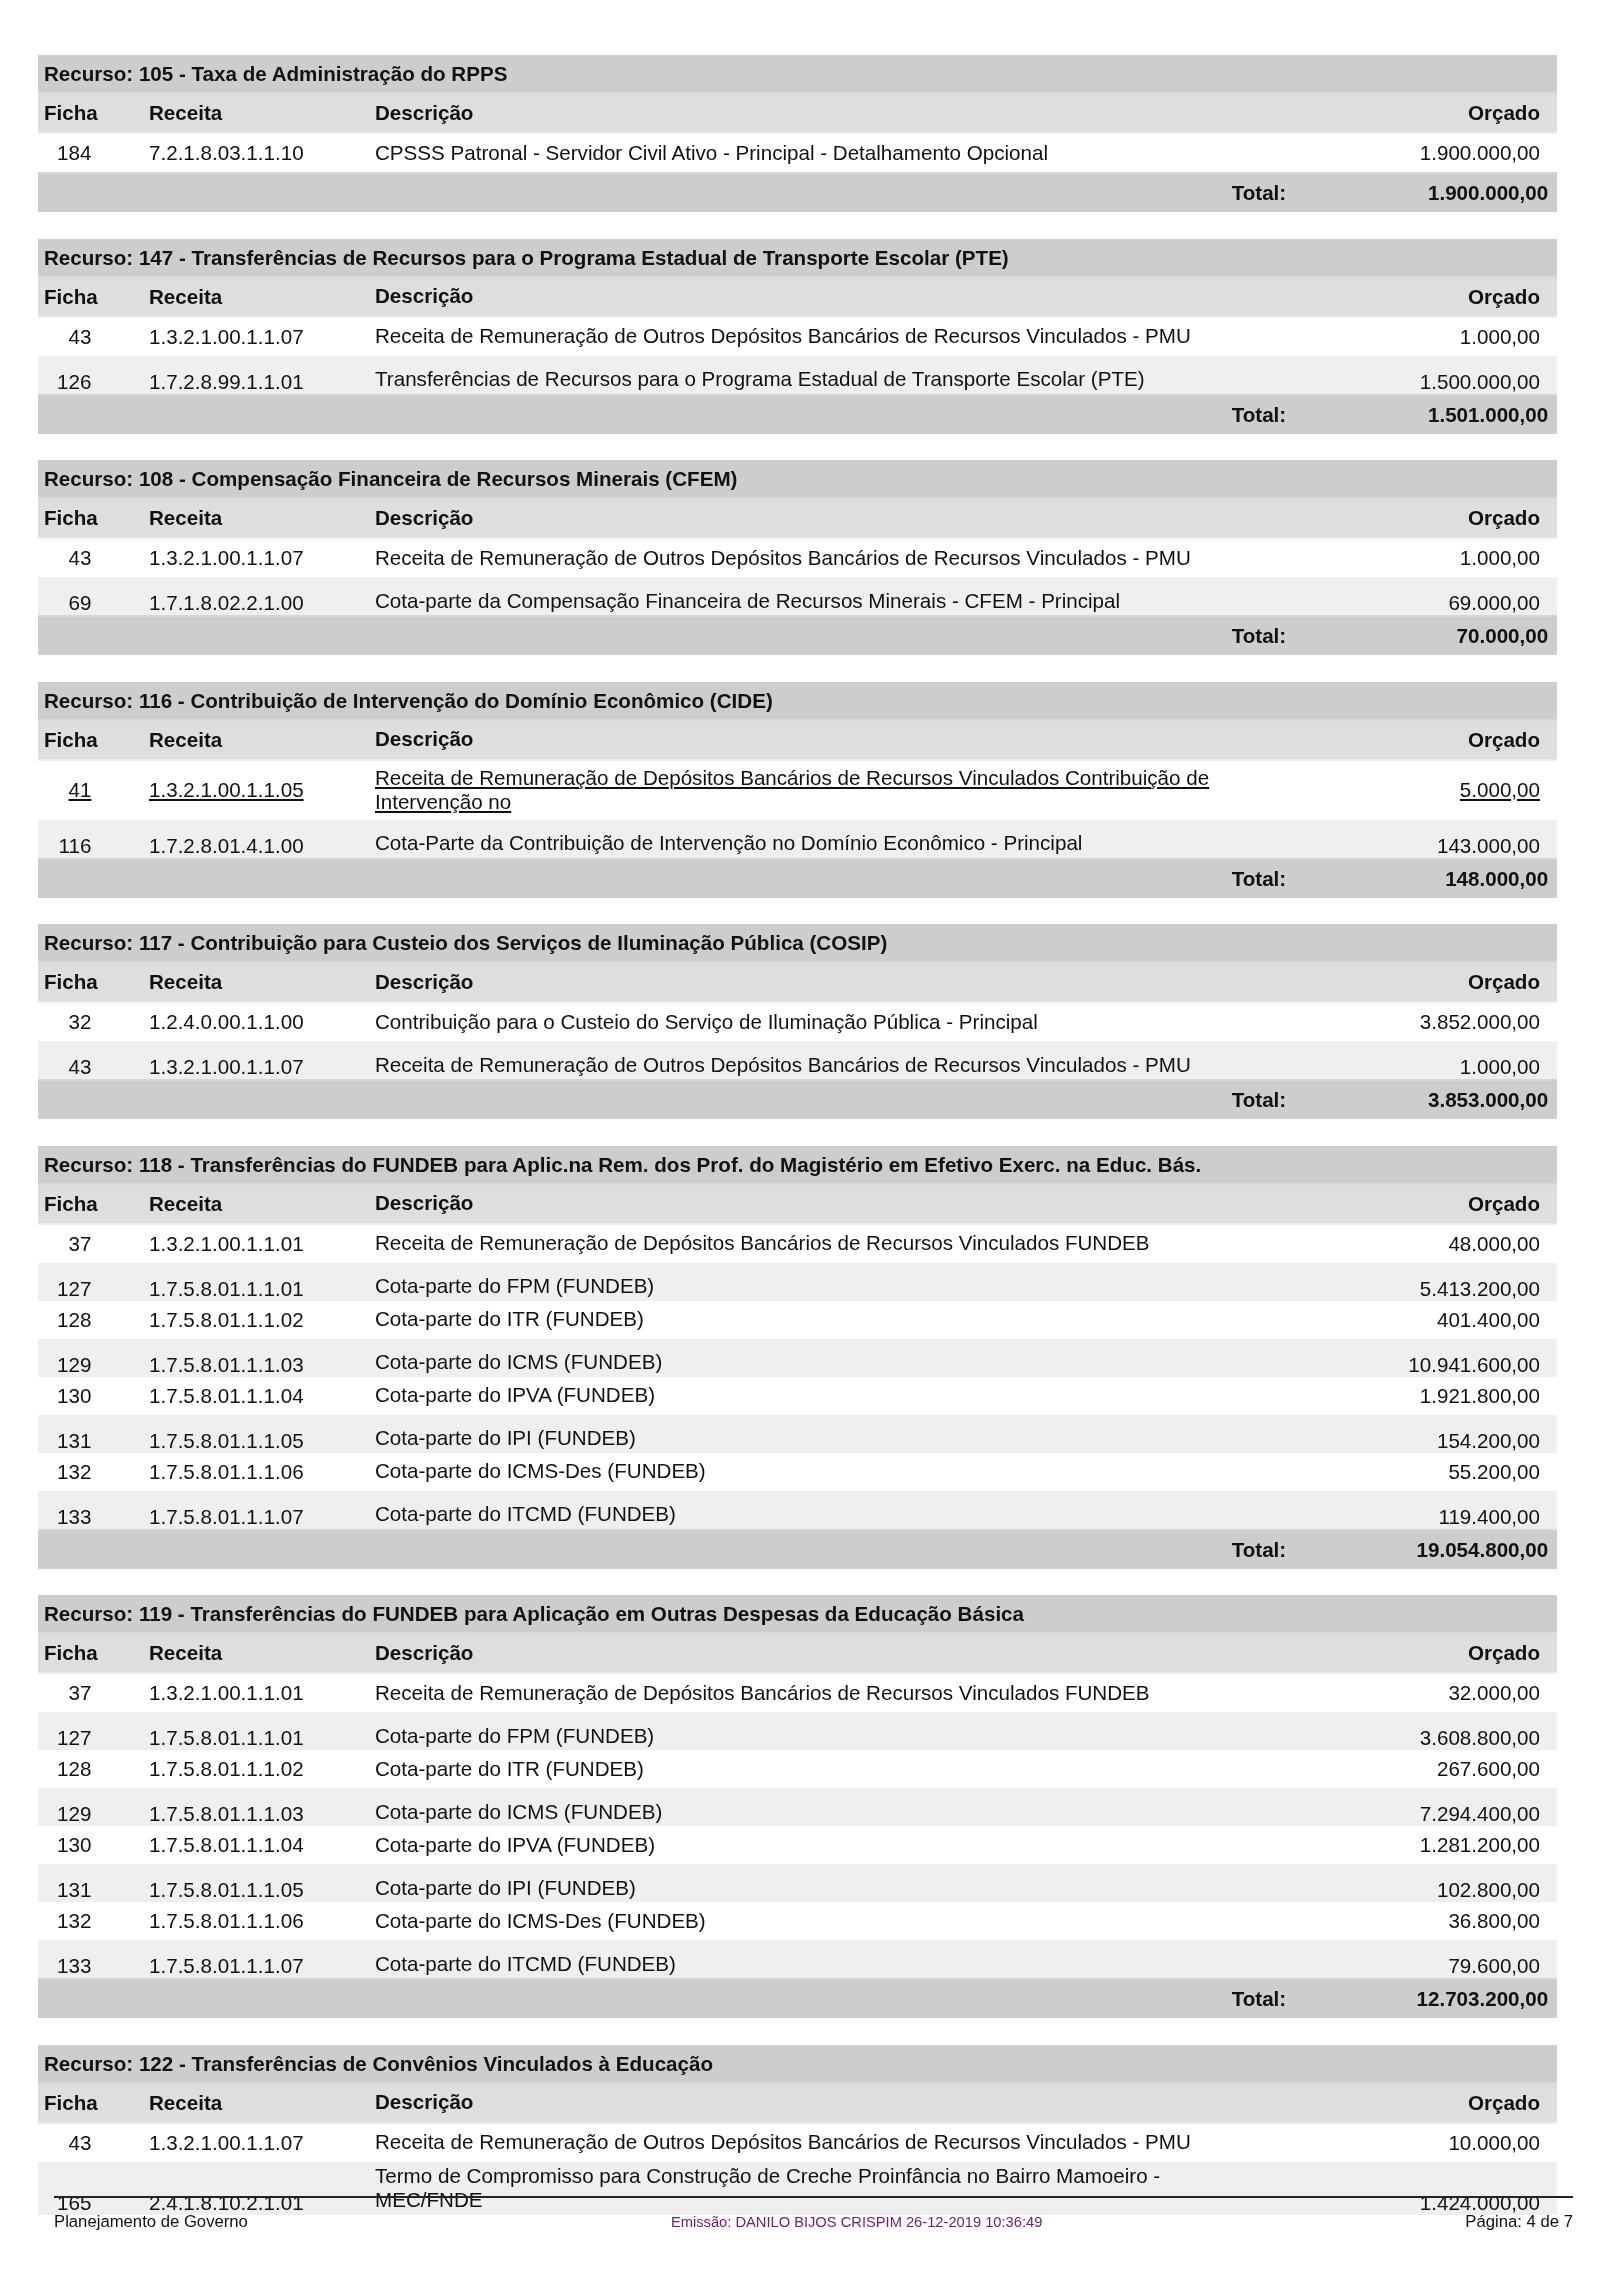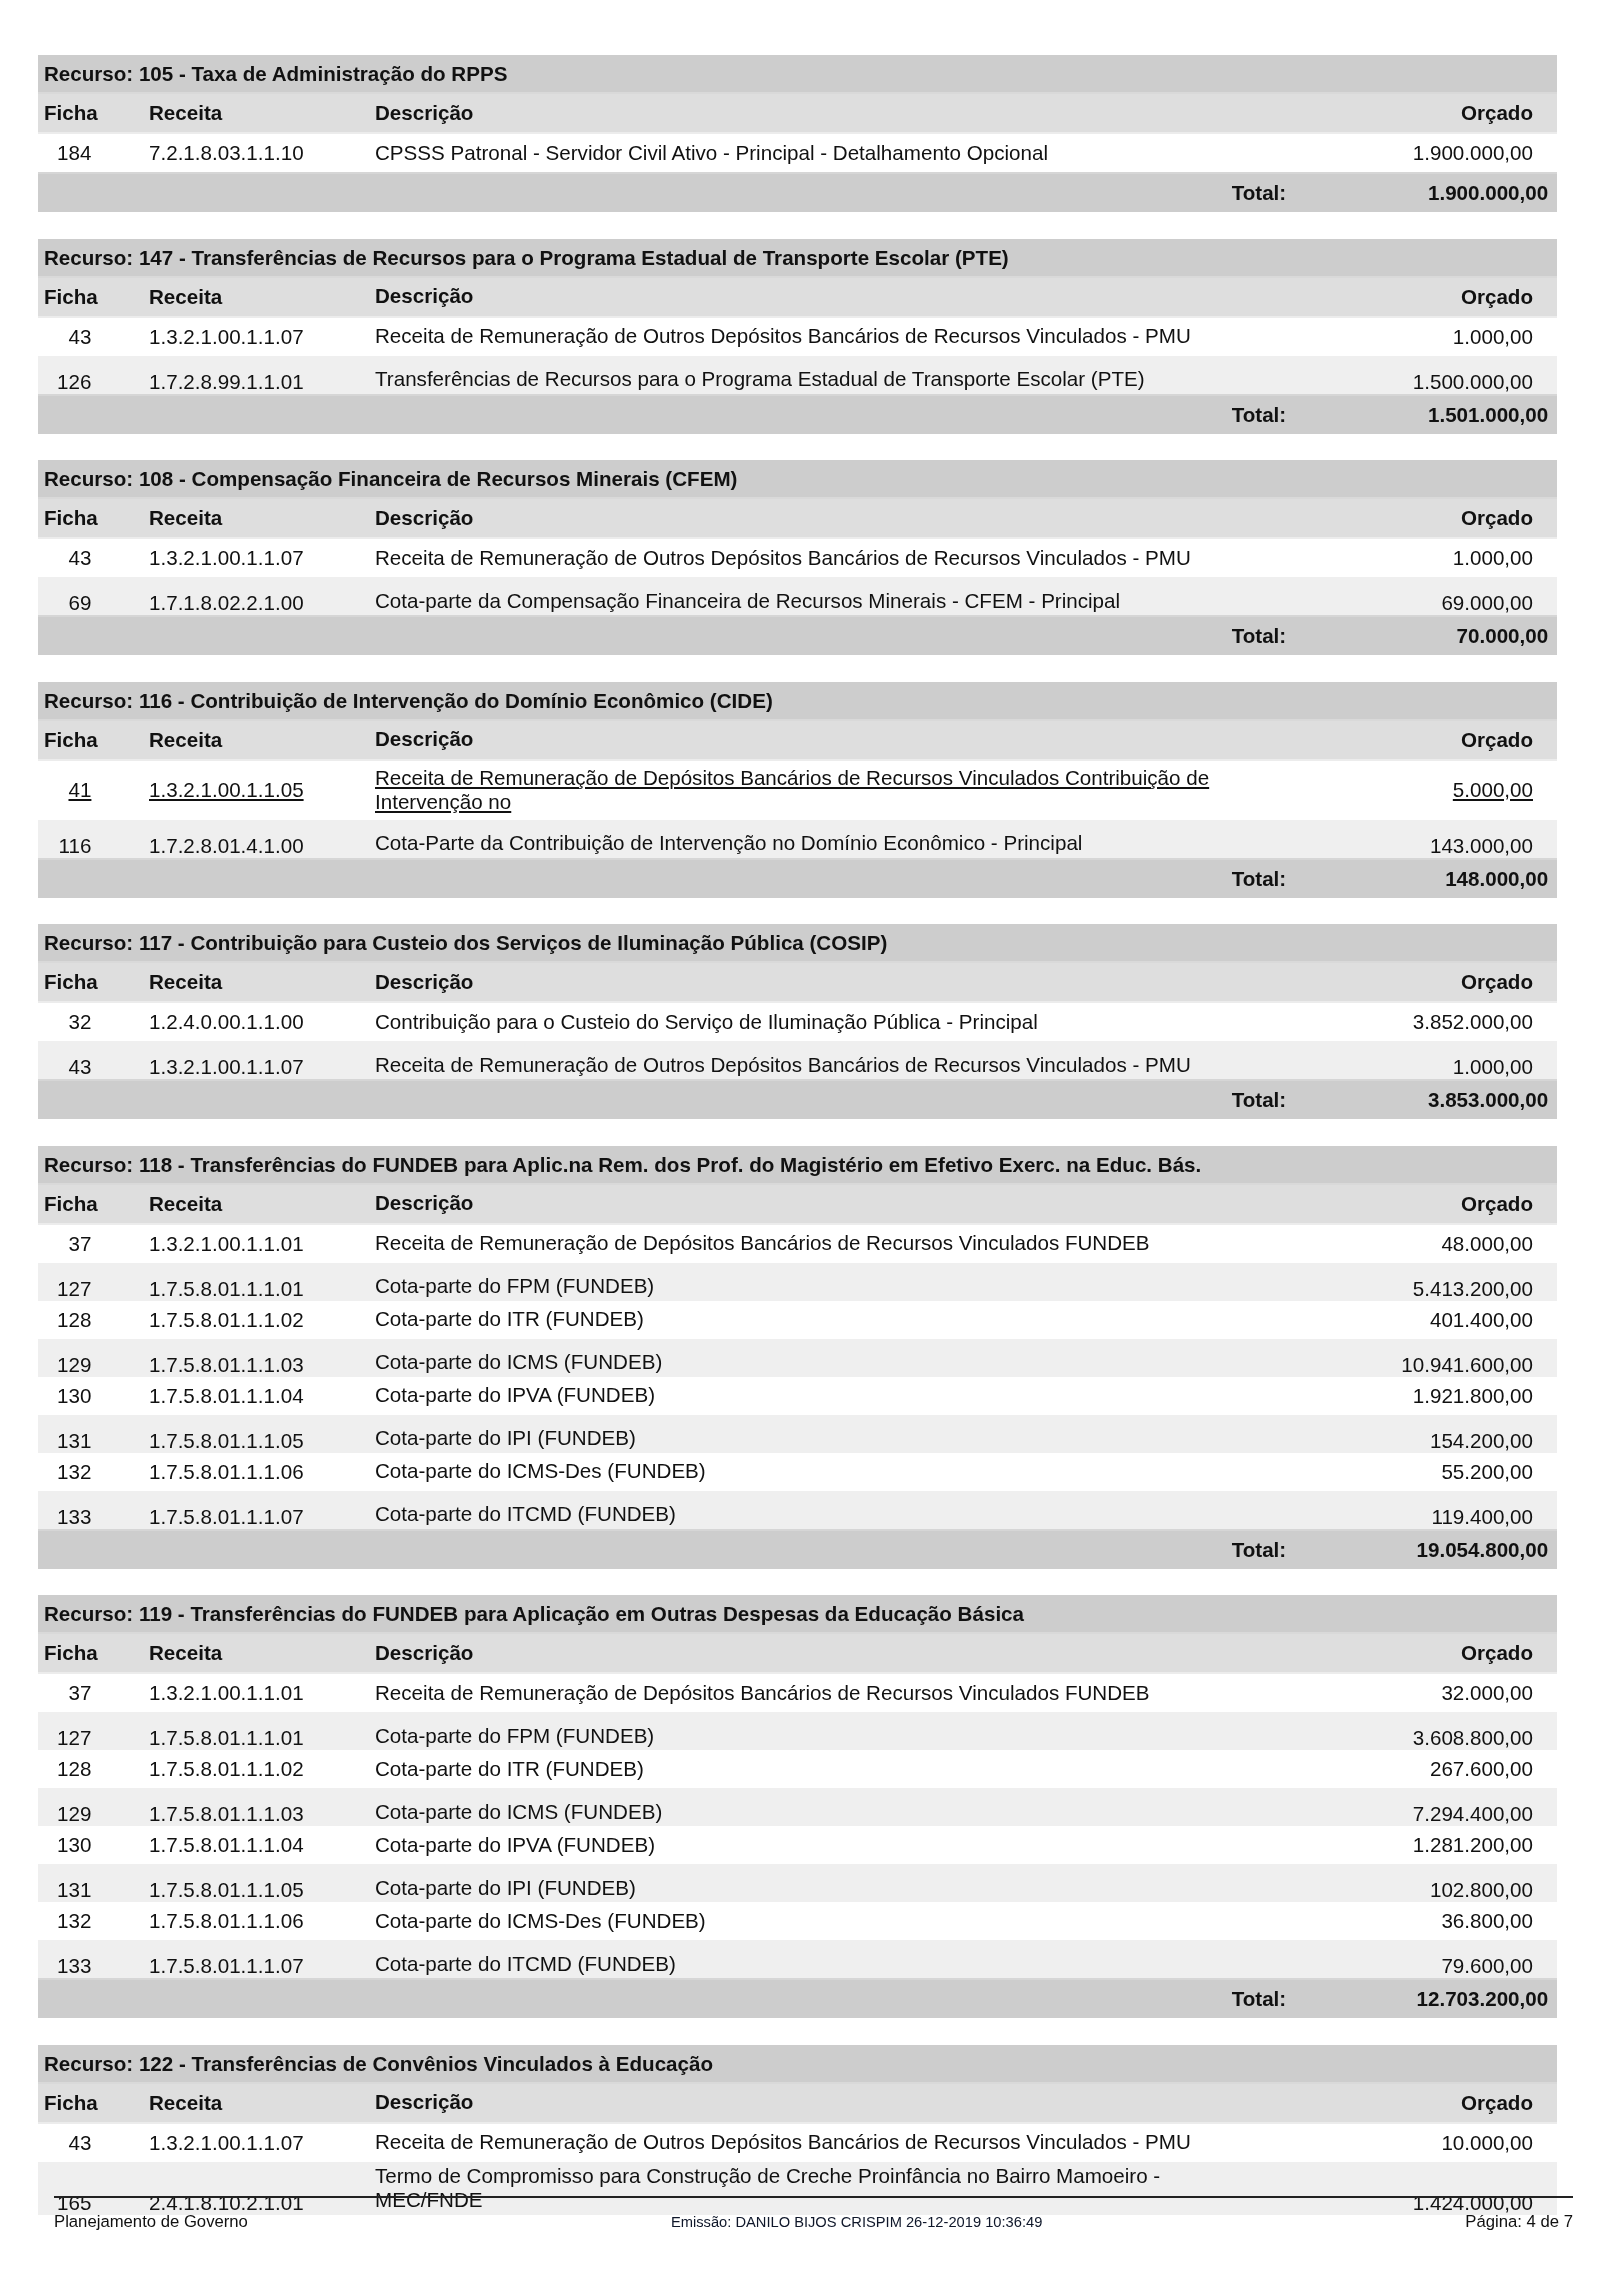"Orçado" .c-orc { padding-right: 24px -> 17px }
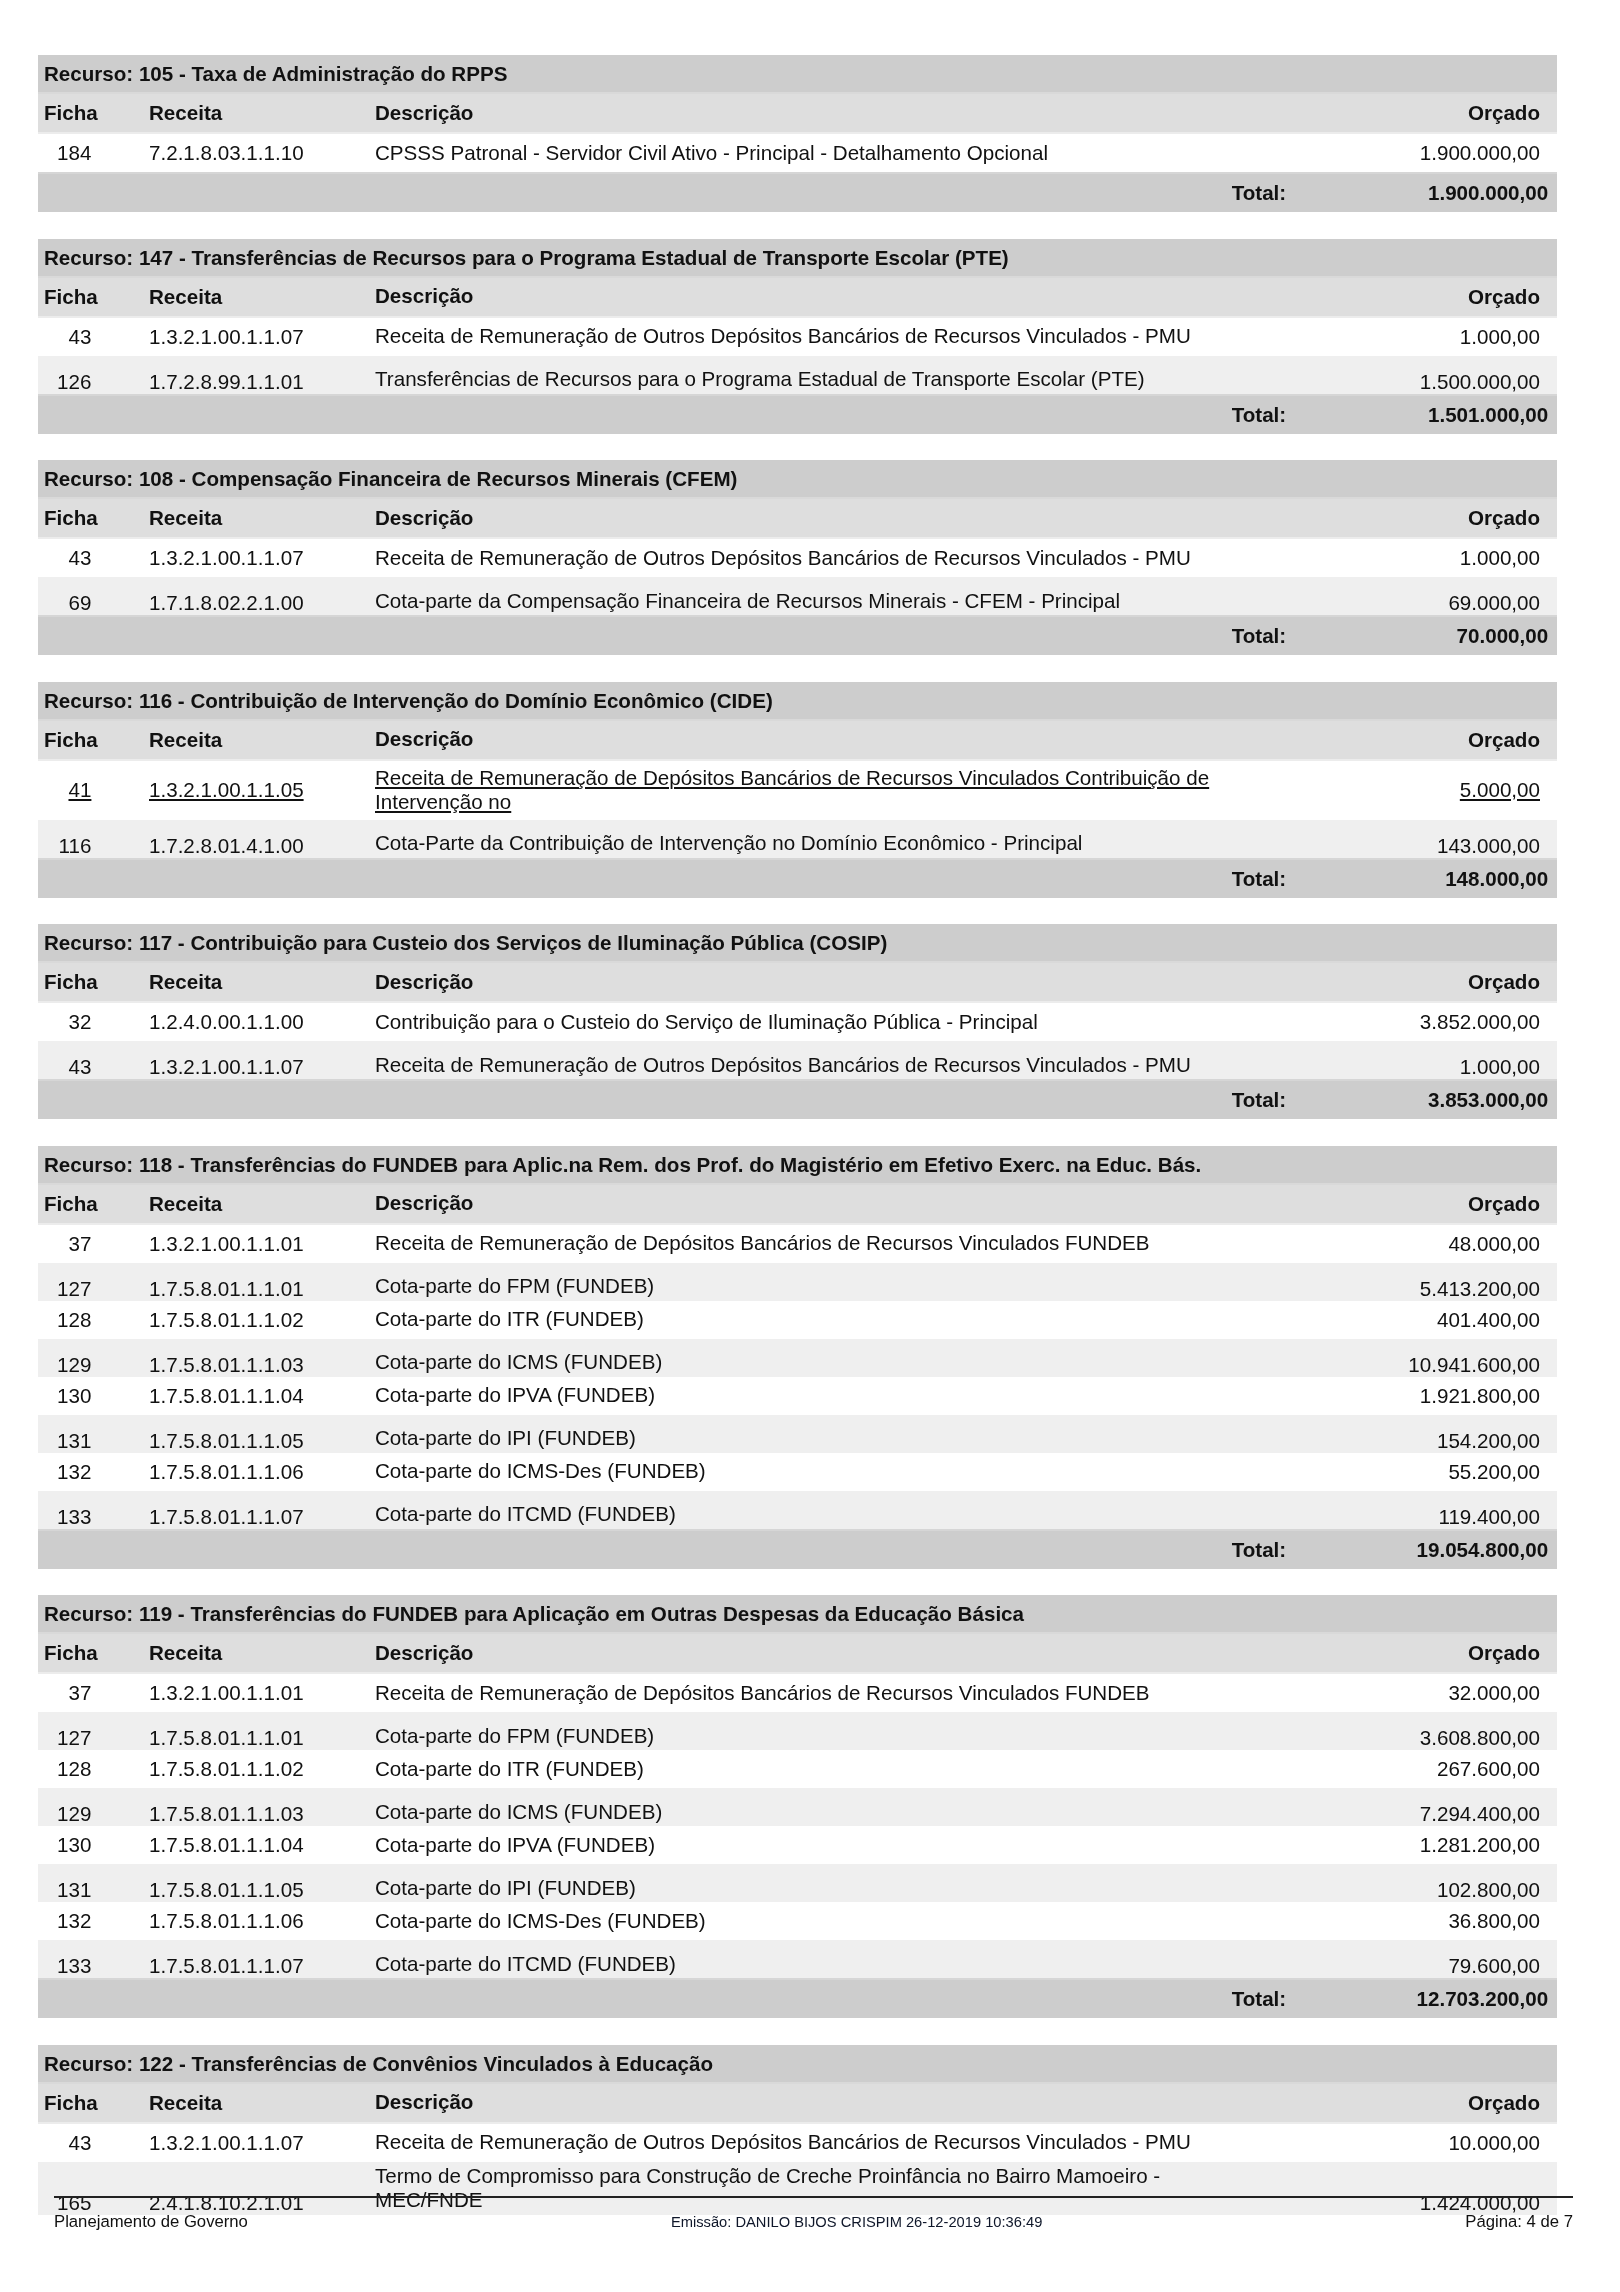"Emissão: DANILO BIJOS CRISPIM 26-12-2019" #footer .mid { color: #0f172a -> #701a75 }
